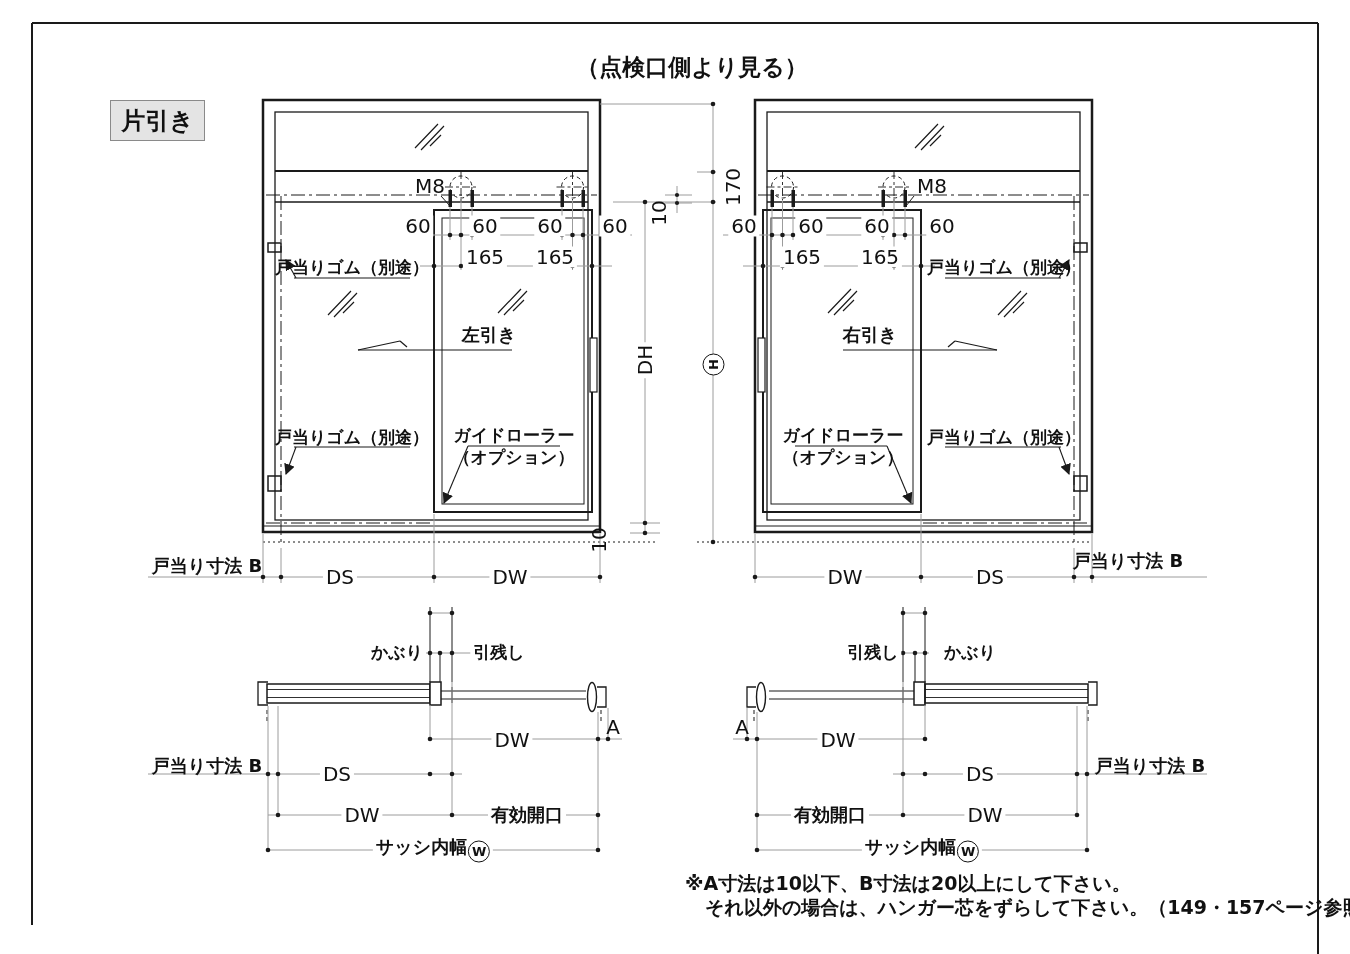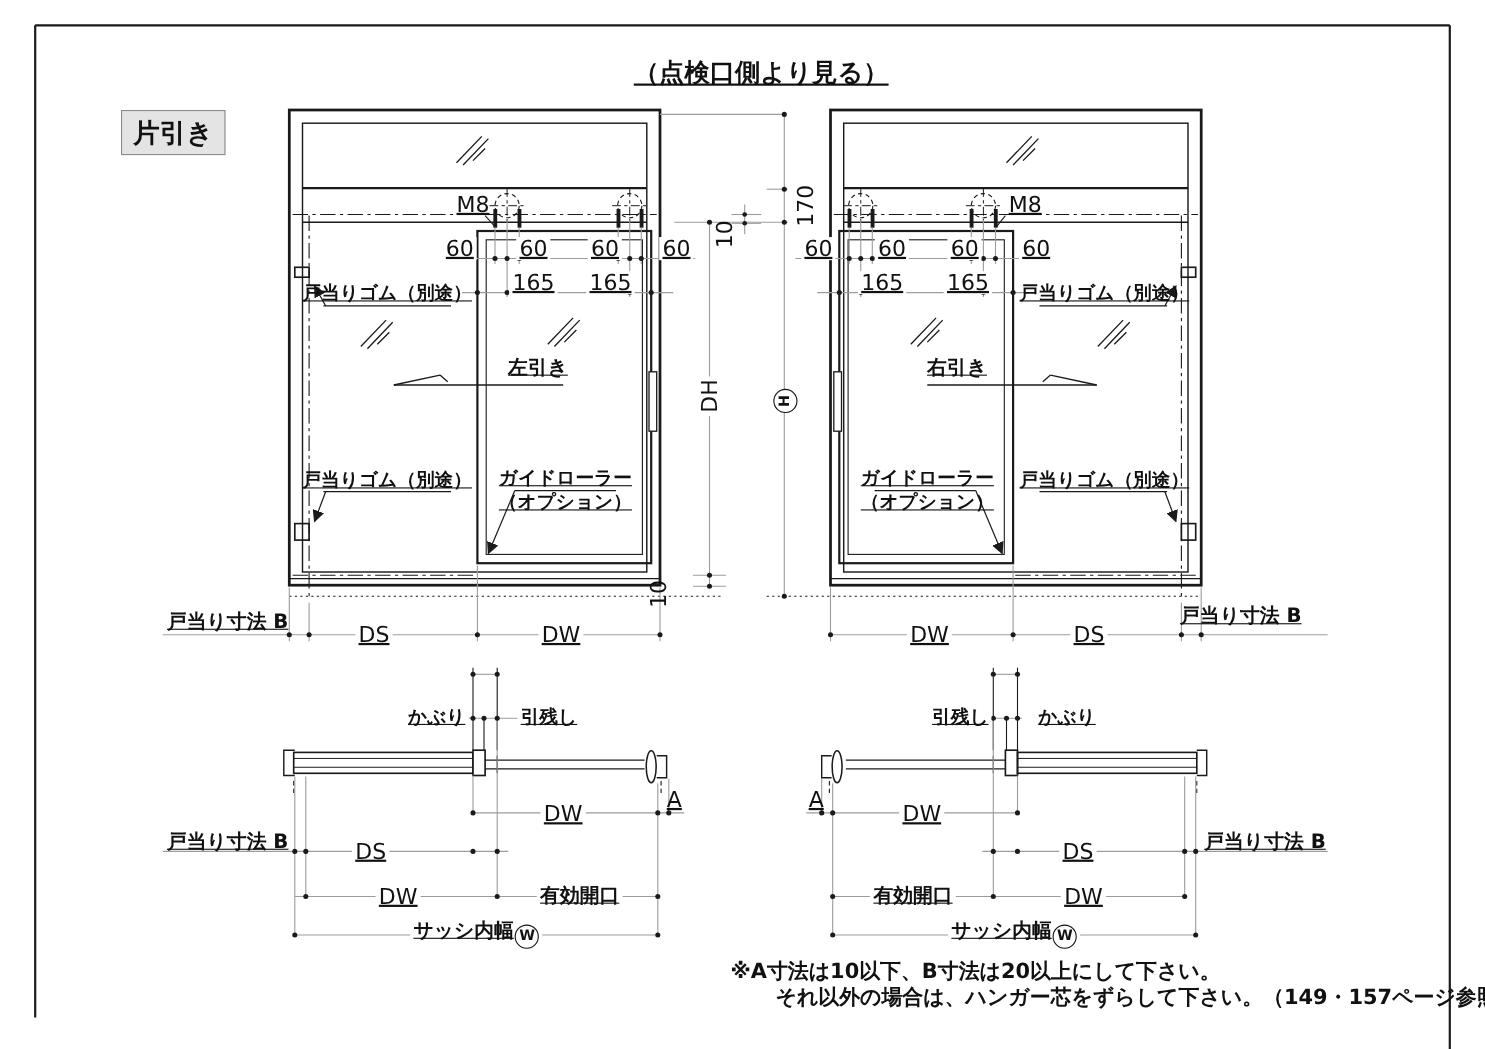"（点検口側より見る）" .c { text-decoration: underline -> none }
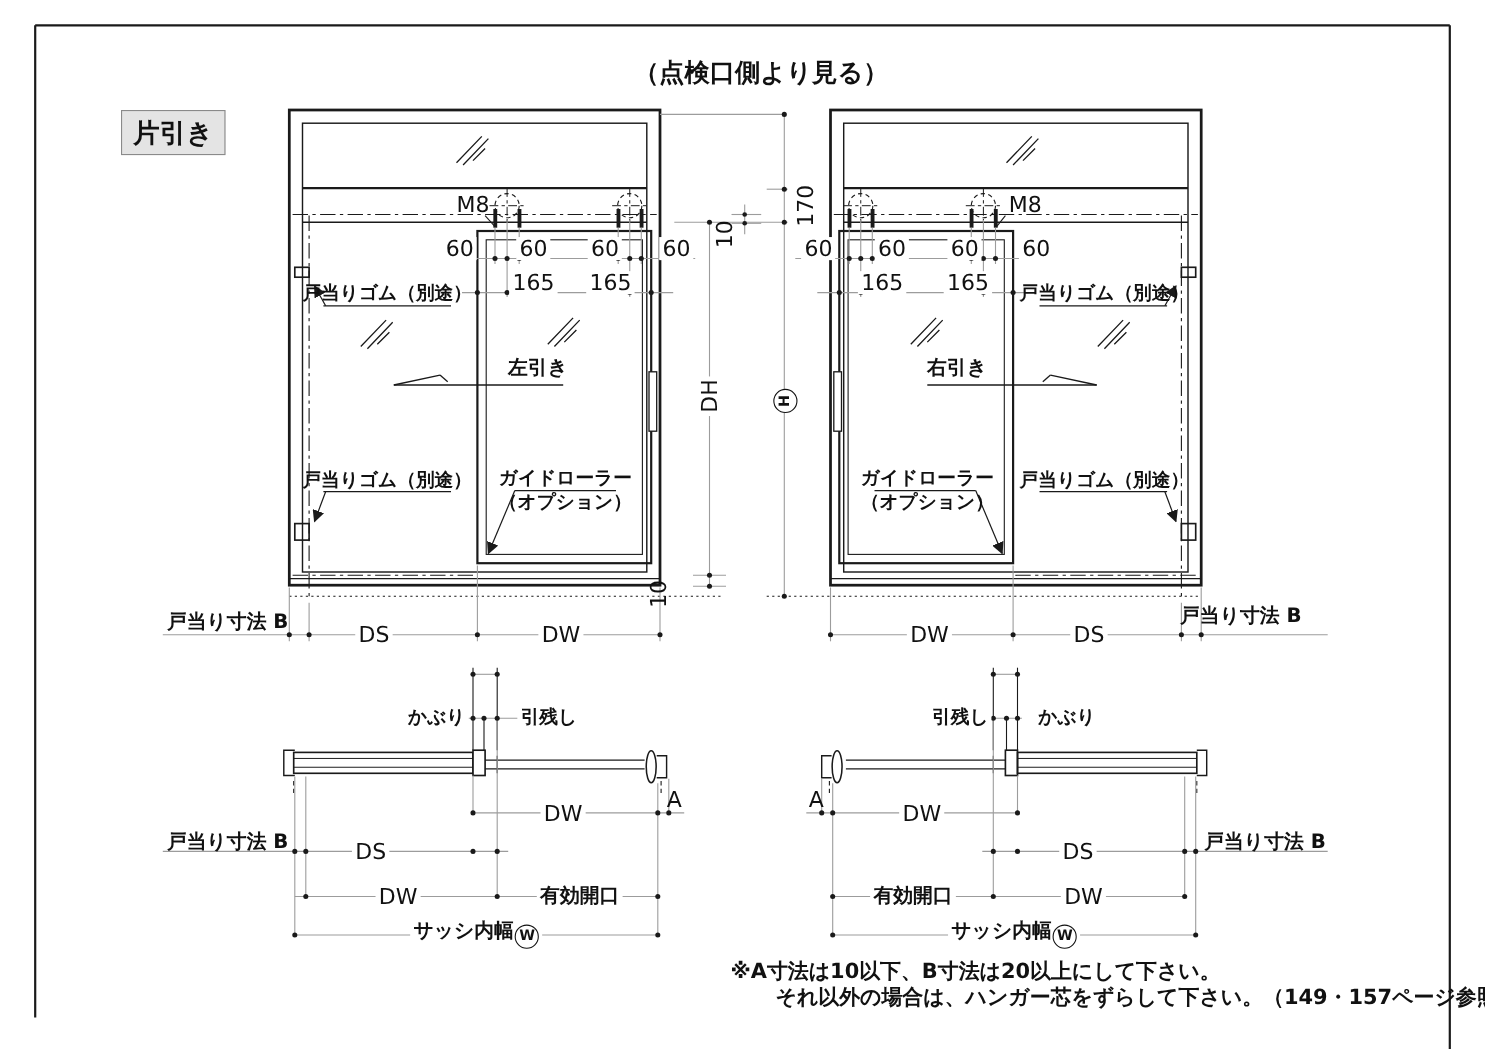"※A寸法は10以下、B寸法は20以上にして下さい。" div.lbl { left: 664px -> 685px }
